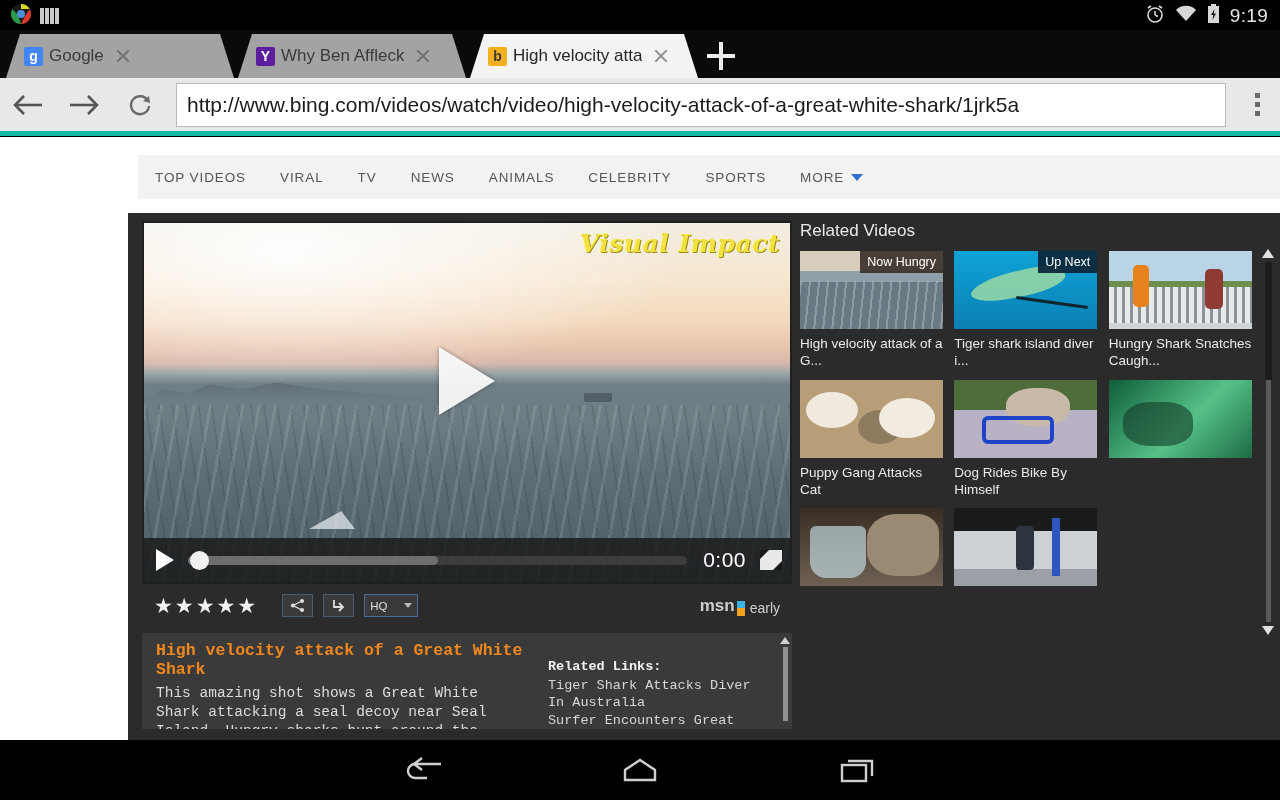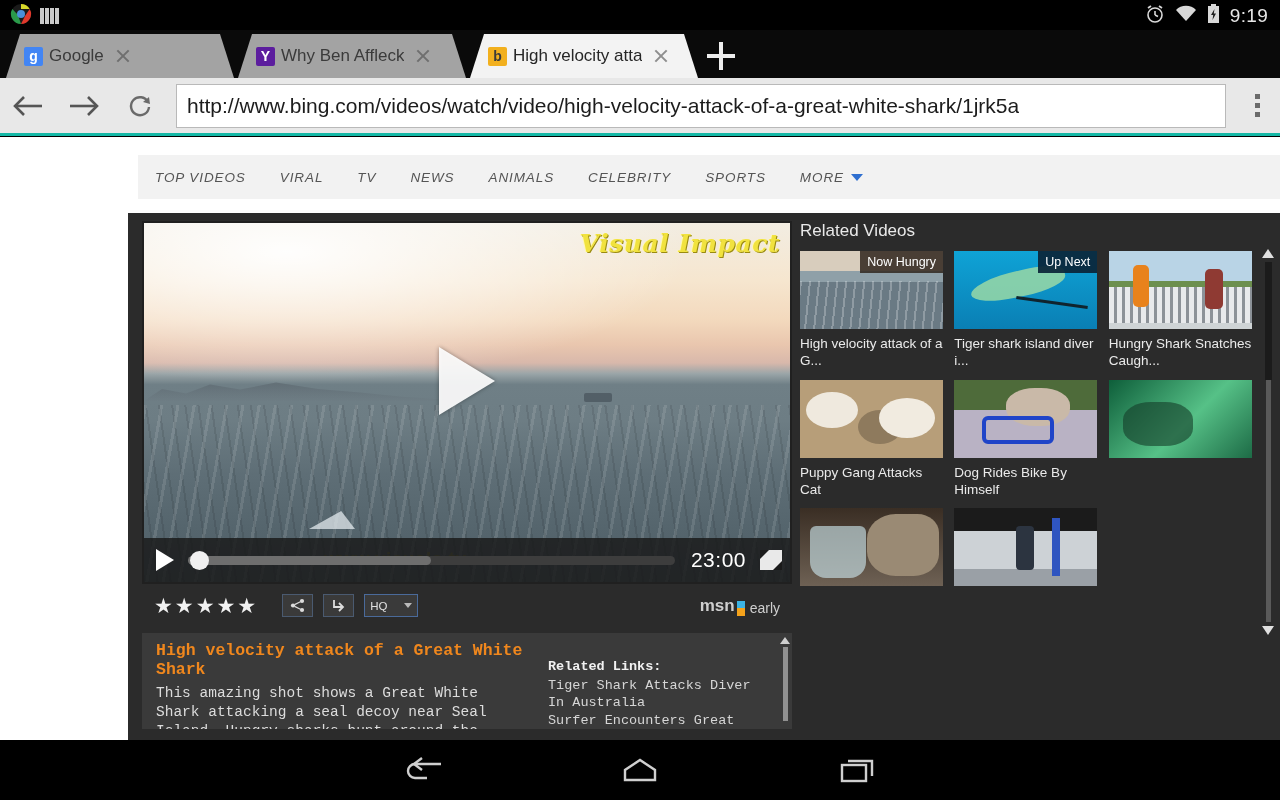"http://www.bing.com/videos/watch/video/h" .toolbar { border-bottom: 3px solid #14b8a6 -> 5px solid #14b8a6 }
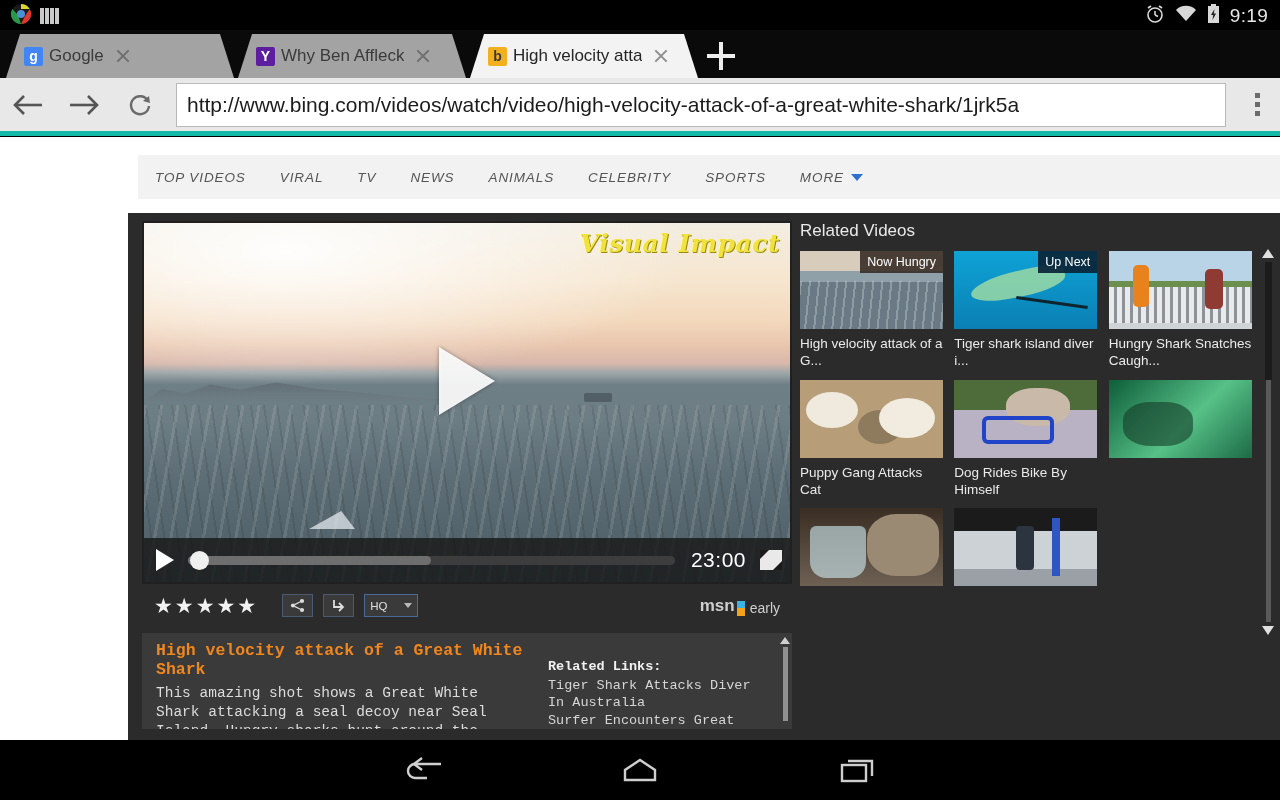"TOP VIDEOS" .site-nav { font-style: italic -> none }
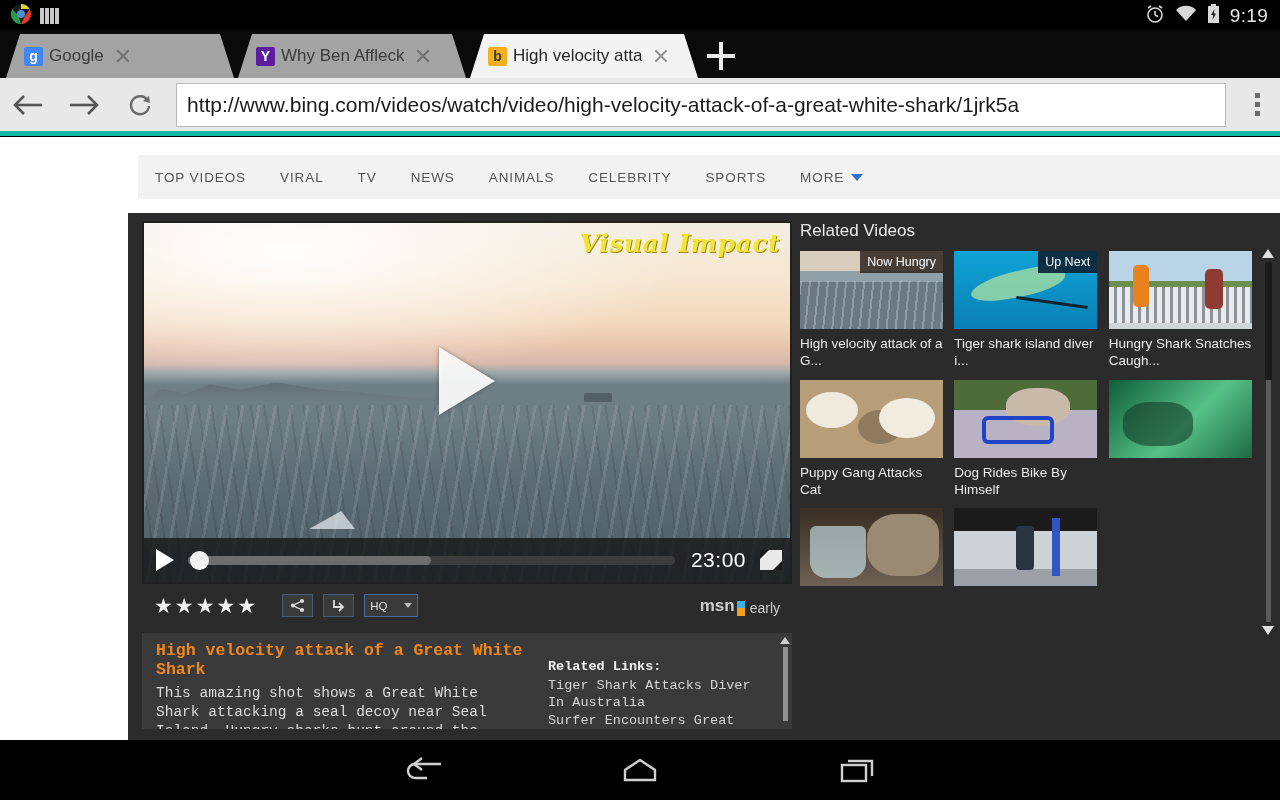"23:00" div.c-time { text: 23:00 -> 0:00 }
